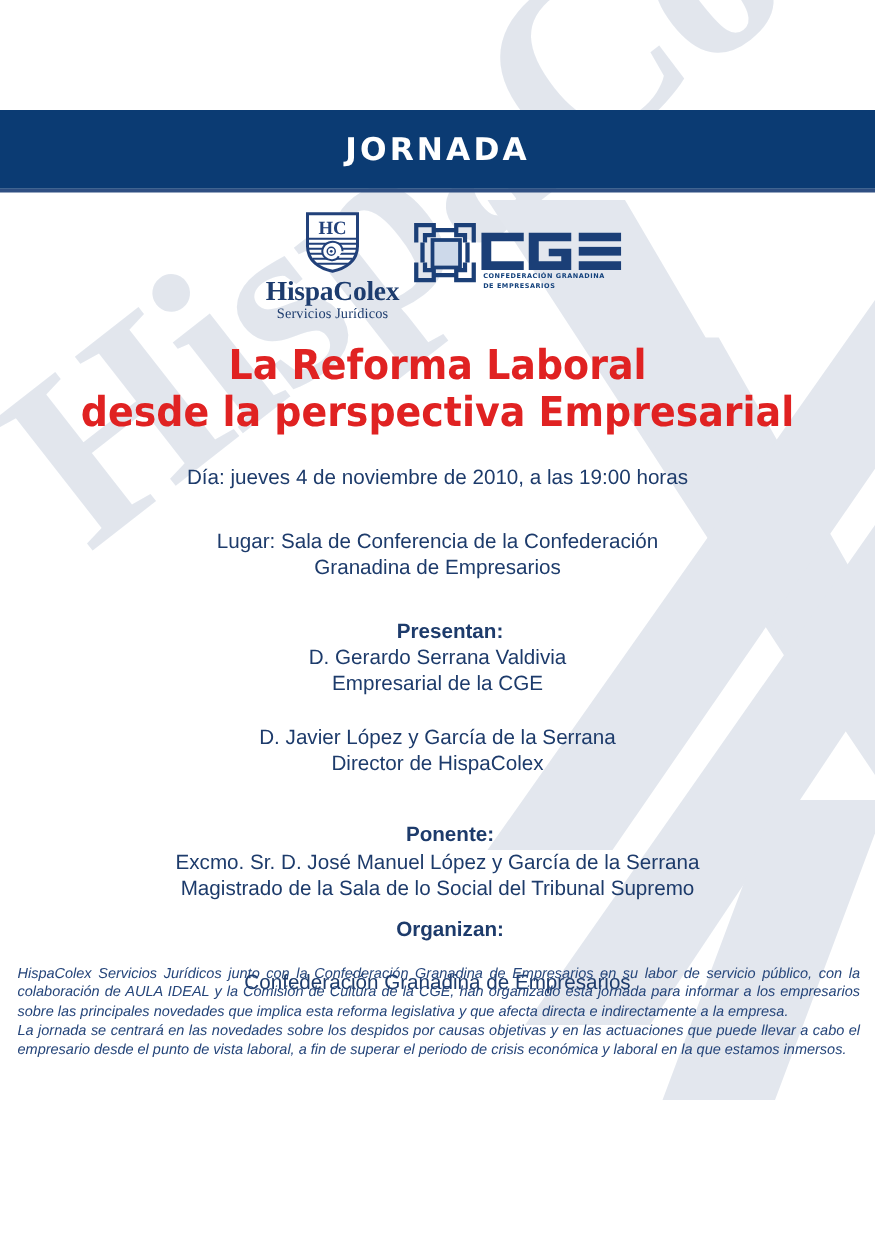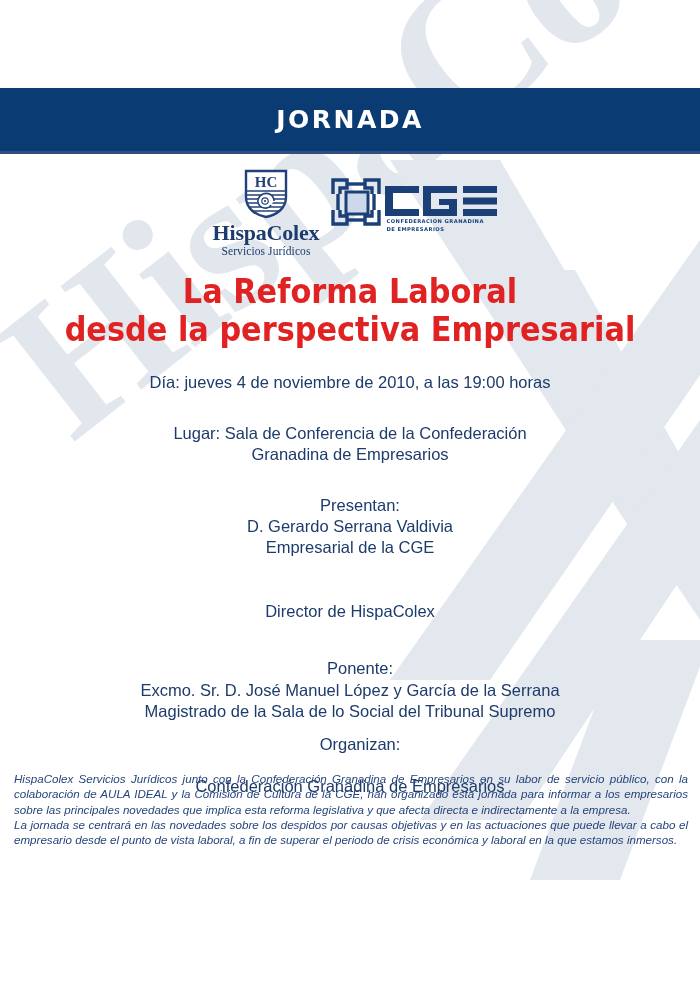"Presentan:" .hdr { font-weight: 400 -> 700 }
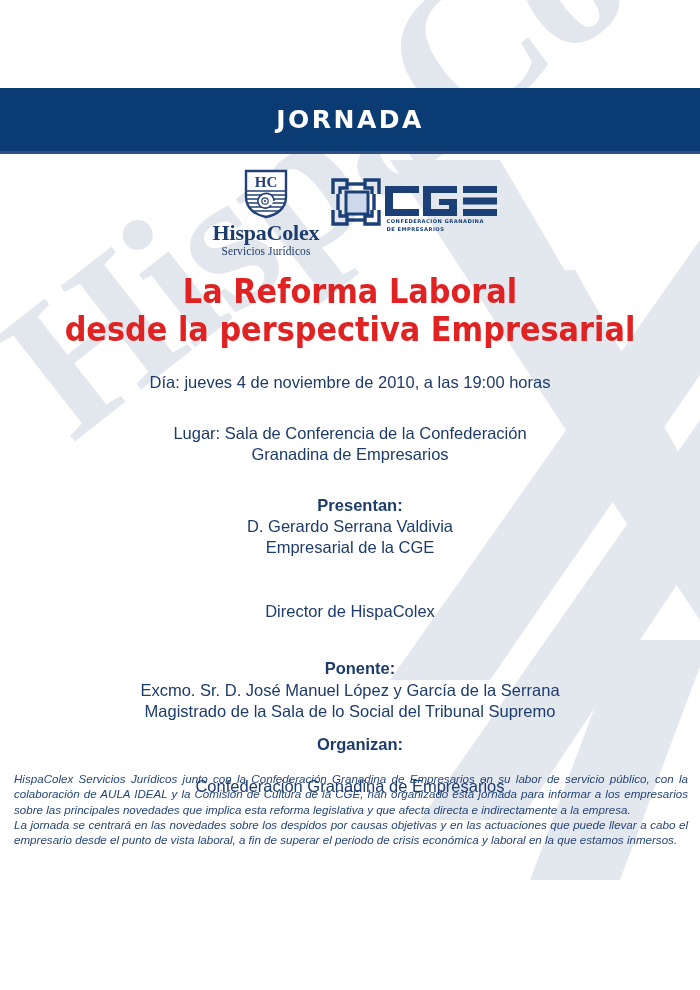"D. Javier López y García" span { html: none -> <span>D. Javier López y García de la Serrana</span> }
